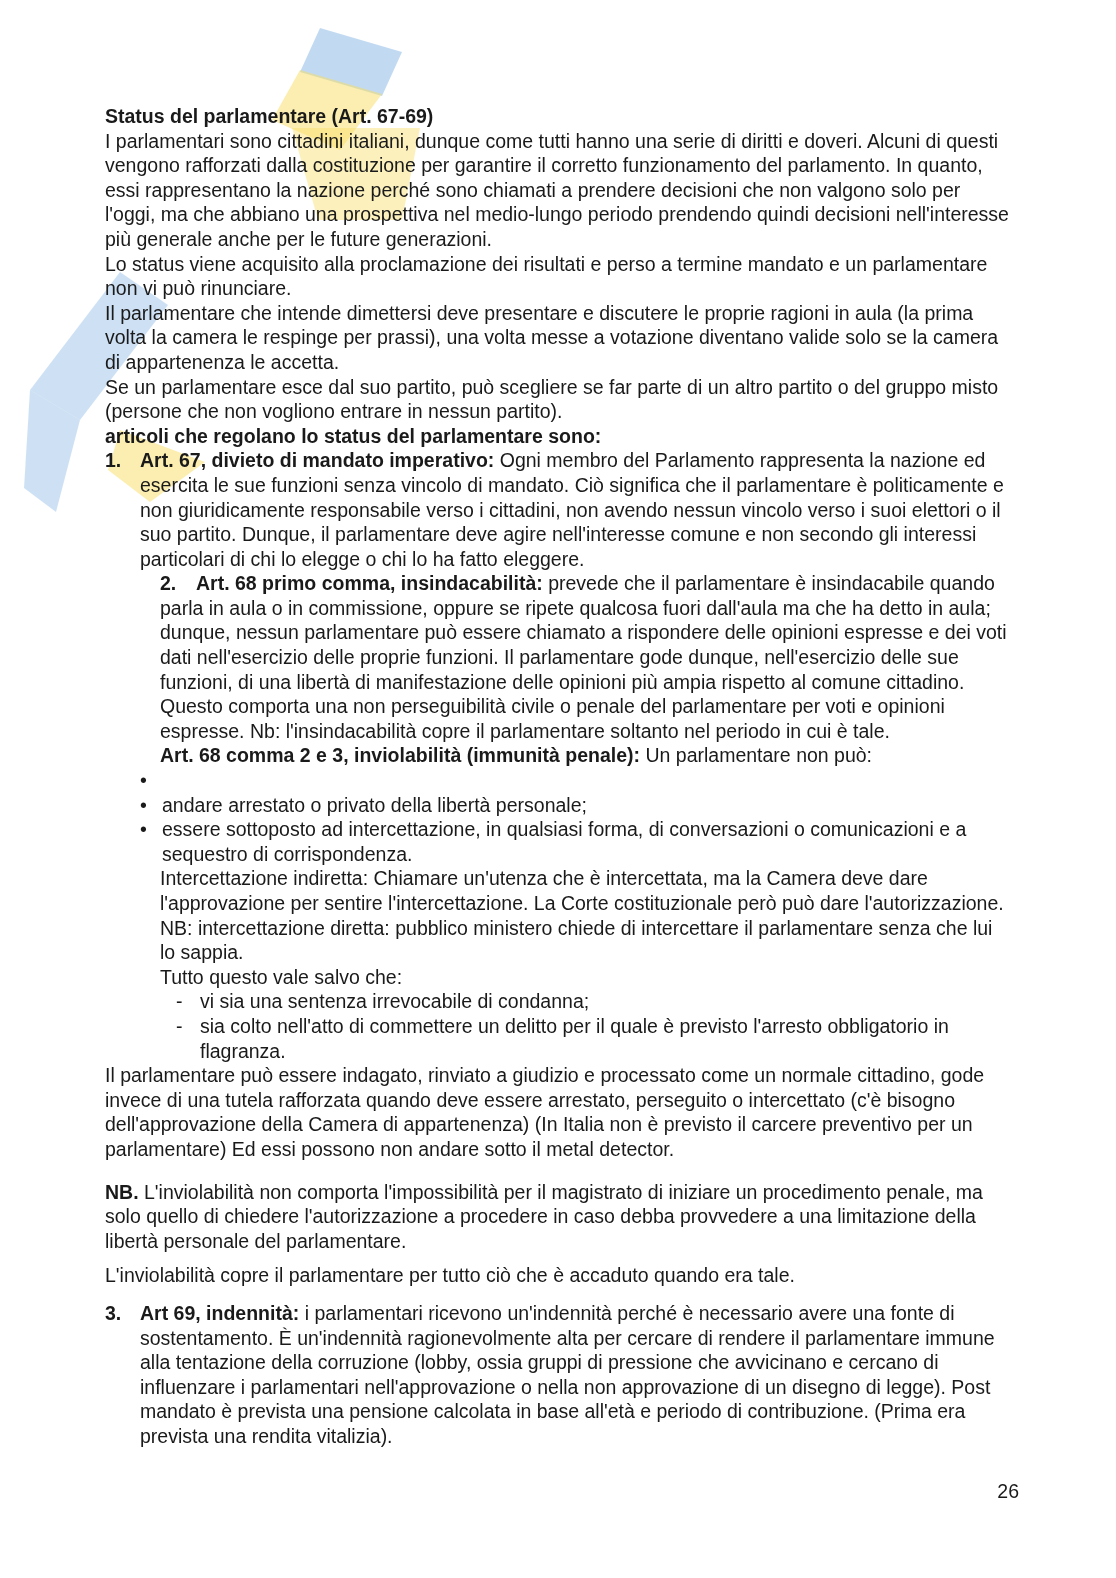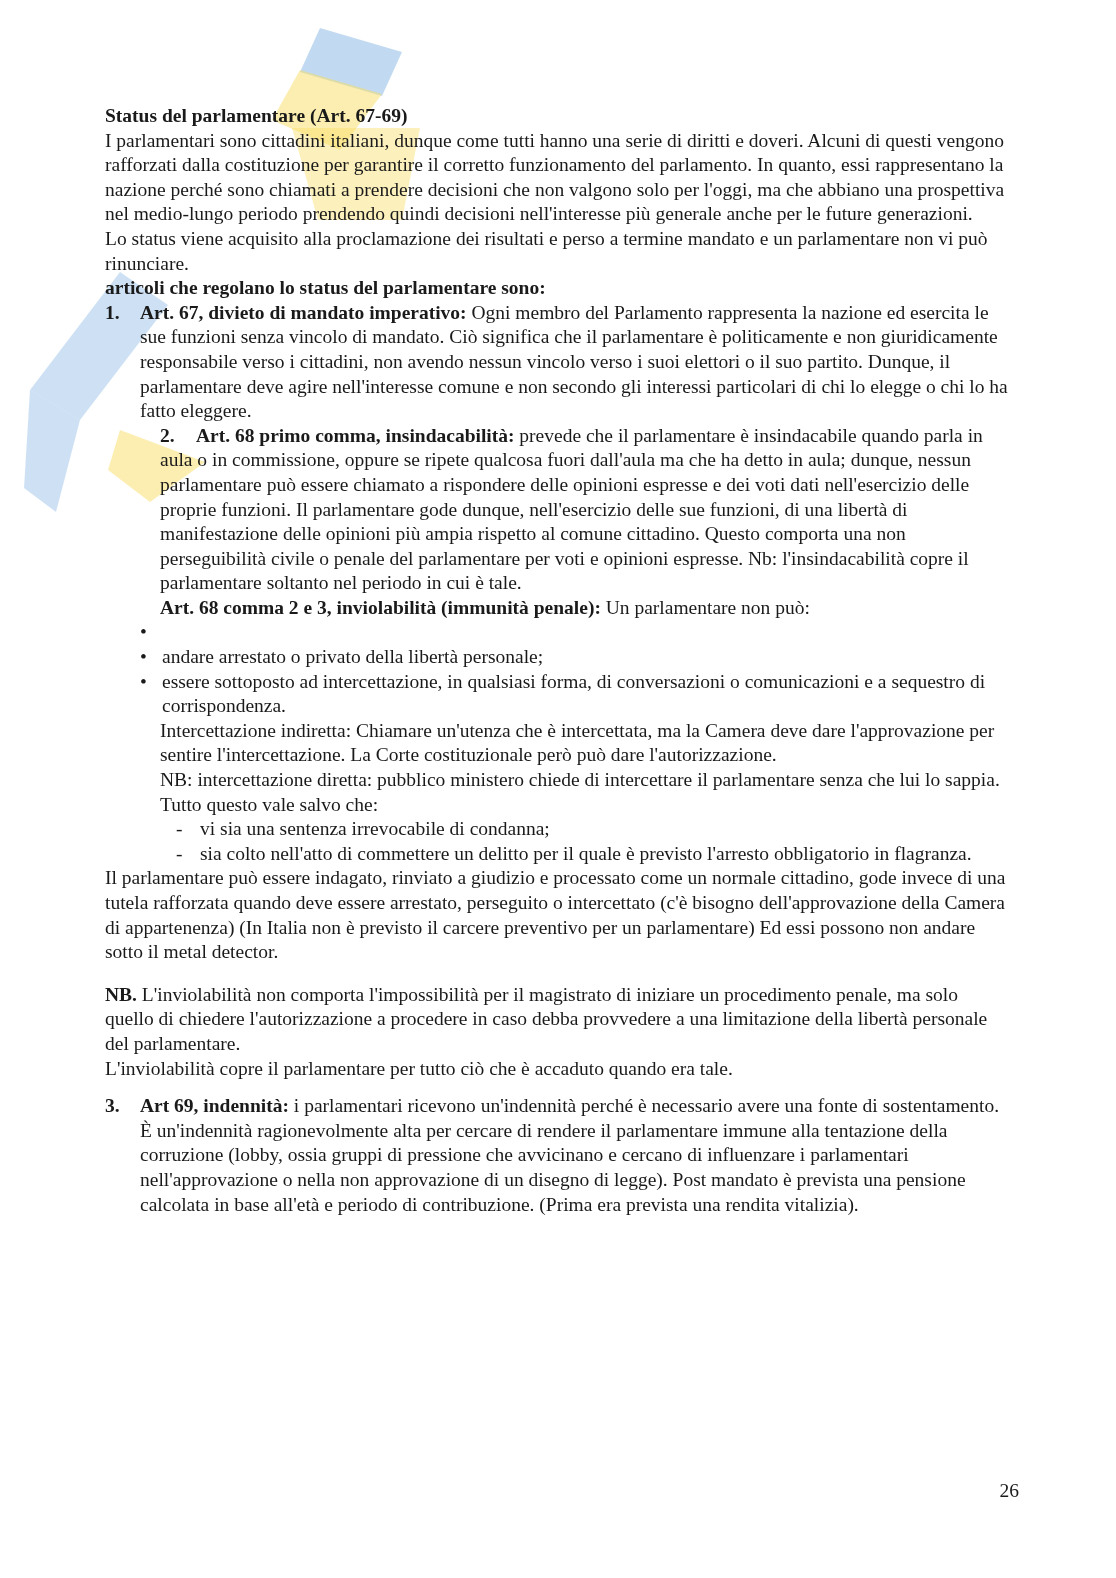"Status del parlamentare (Art. 67-69)" .page { font-family: Liberation Serif, serif -> Liberation Sans, sans-serif }
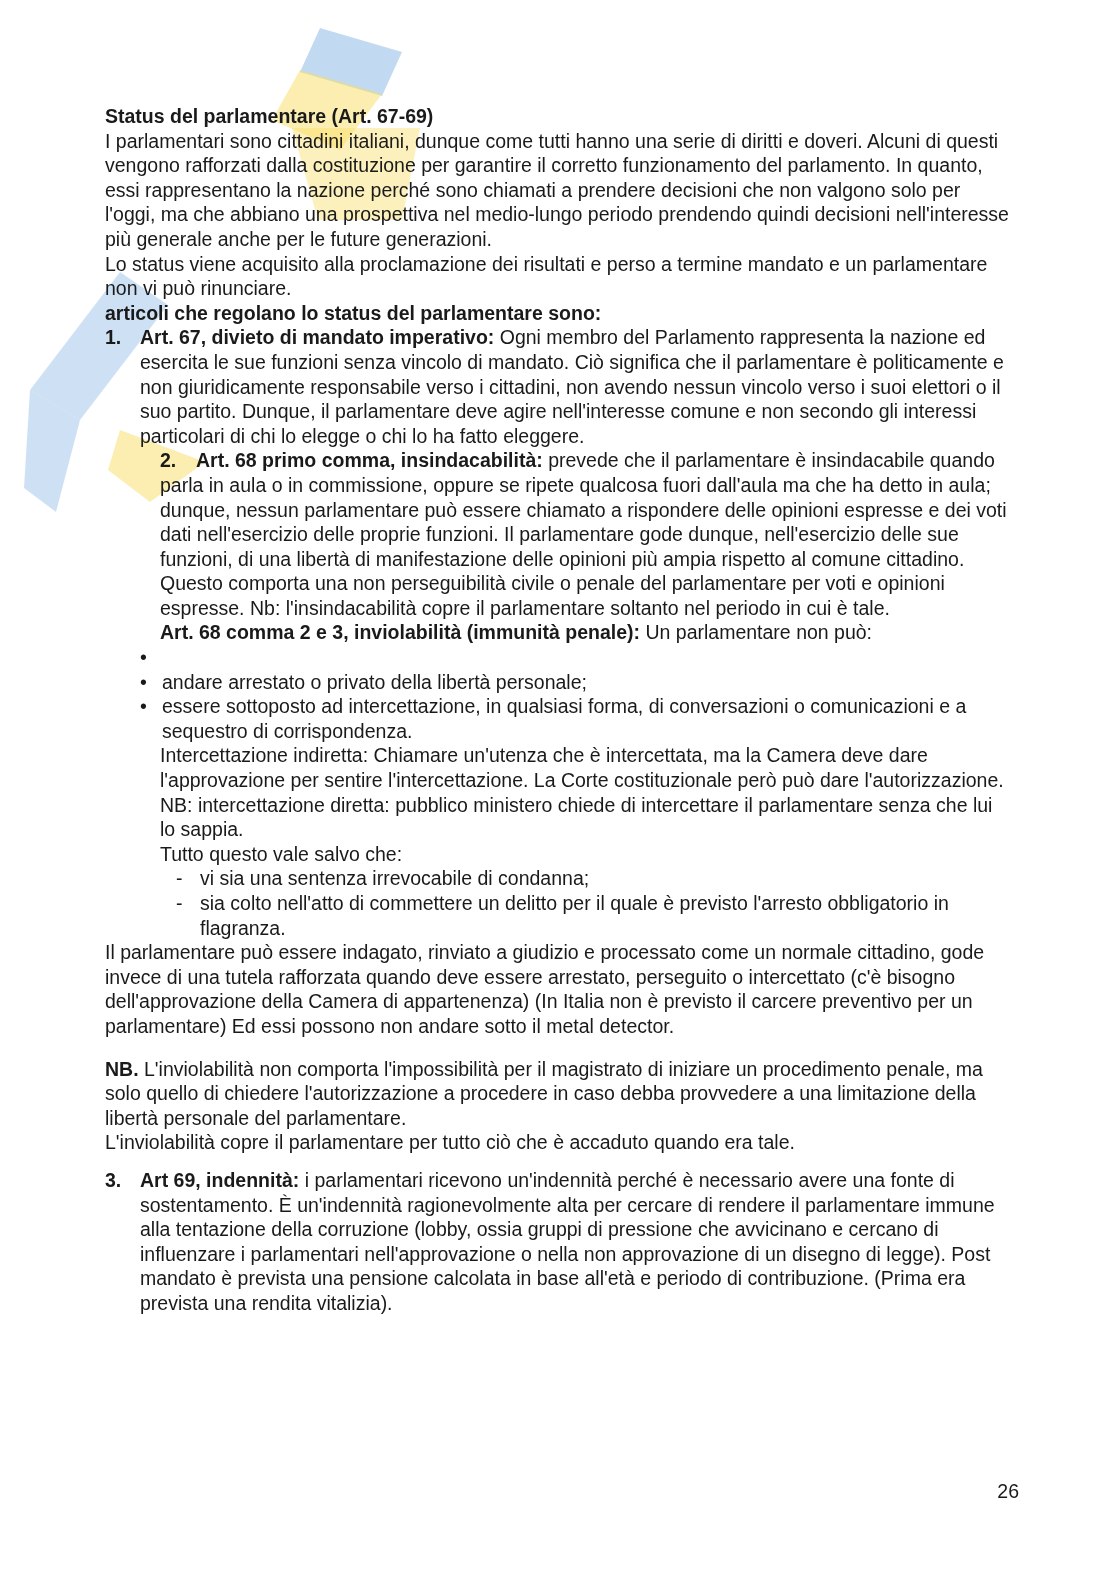"Il parlamentare che intende dimettersi" div.blk { html: none -> <div>Il parlamentare che intende dimettersi deve presentare e discutere le proprie ragioni in aula (la prima volta la camera le respinge per prassi), una volta messe a votazione diventano valide solo se la camera di appartenenza le accetta.</div> }
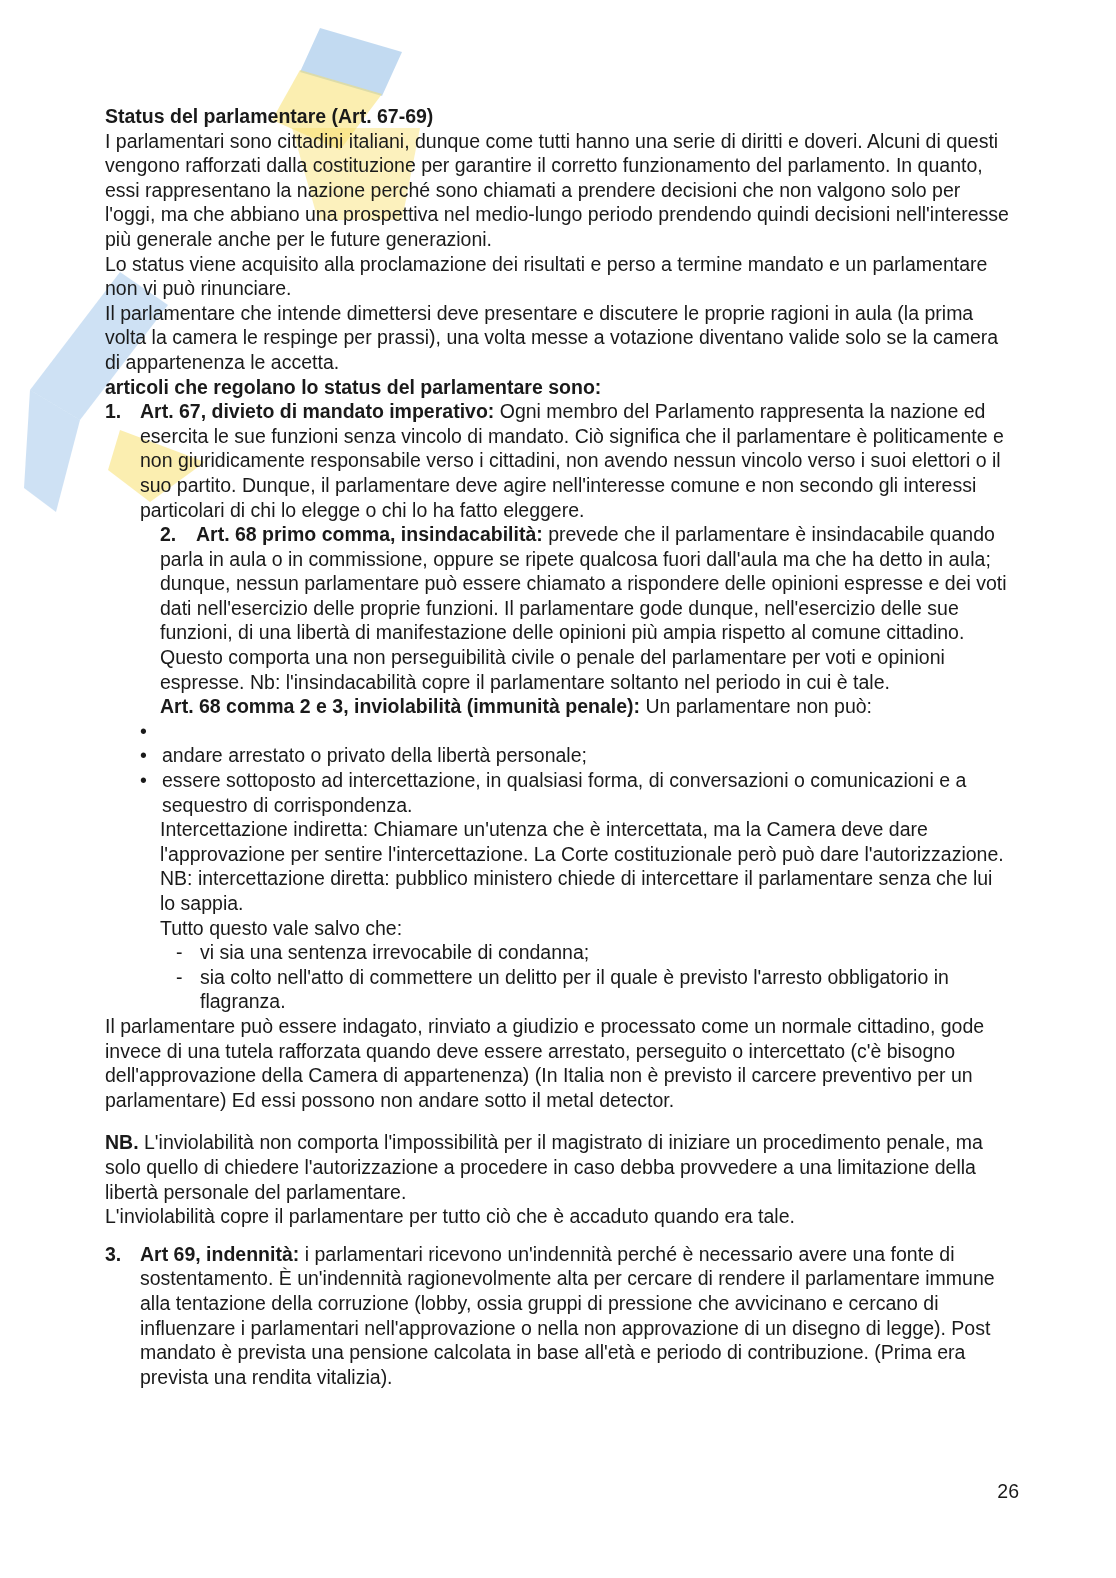"Se un parlamentare esce dal" div.blk { html: none -> <div>Se un parlamentare esce dal suo partito, può scegliere se far parte di un altro partito o del gruppo misto (persone che non vogliono entrare in nessun partito).</div> }
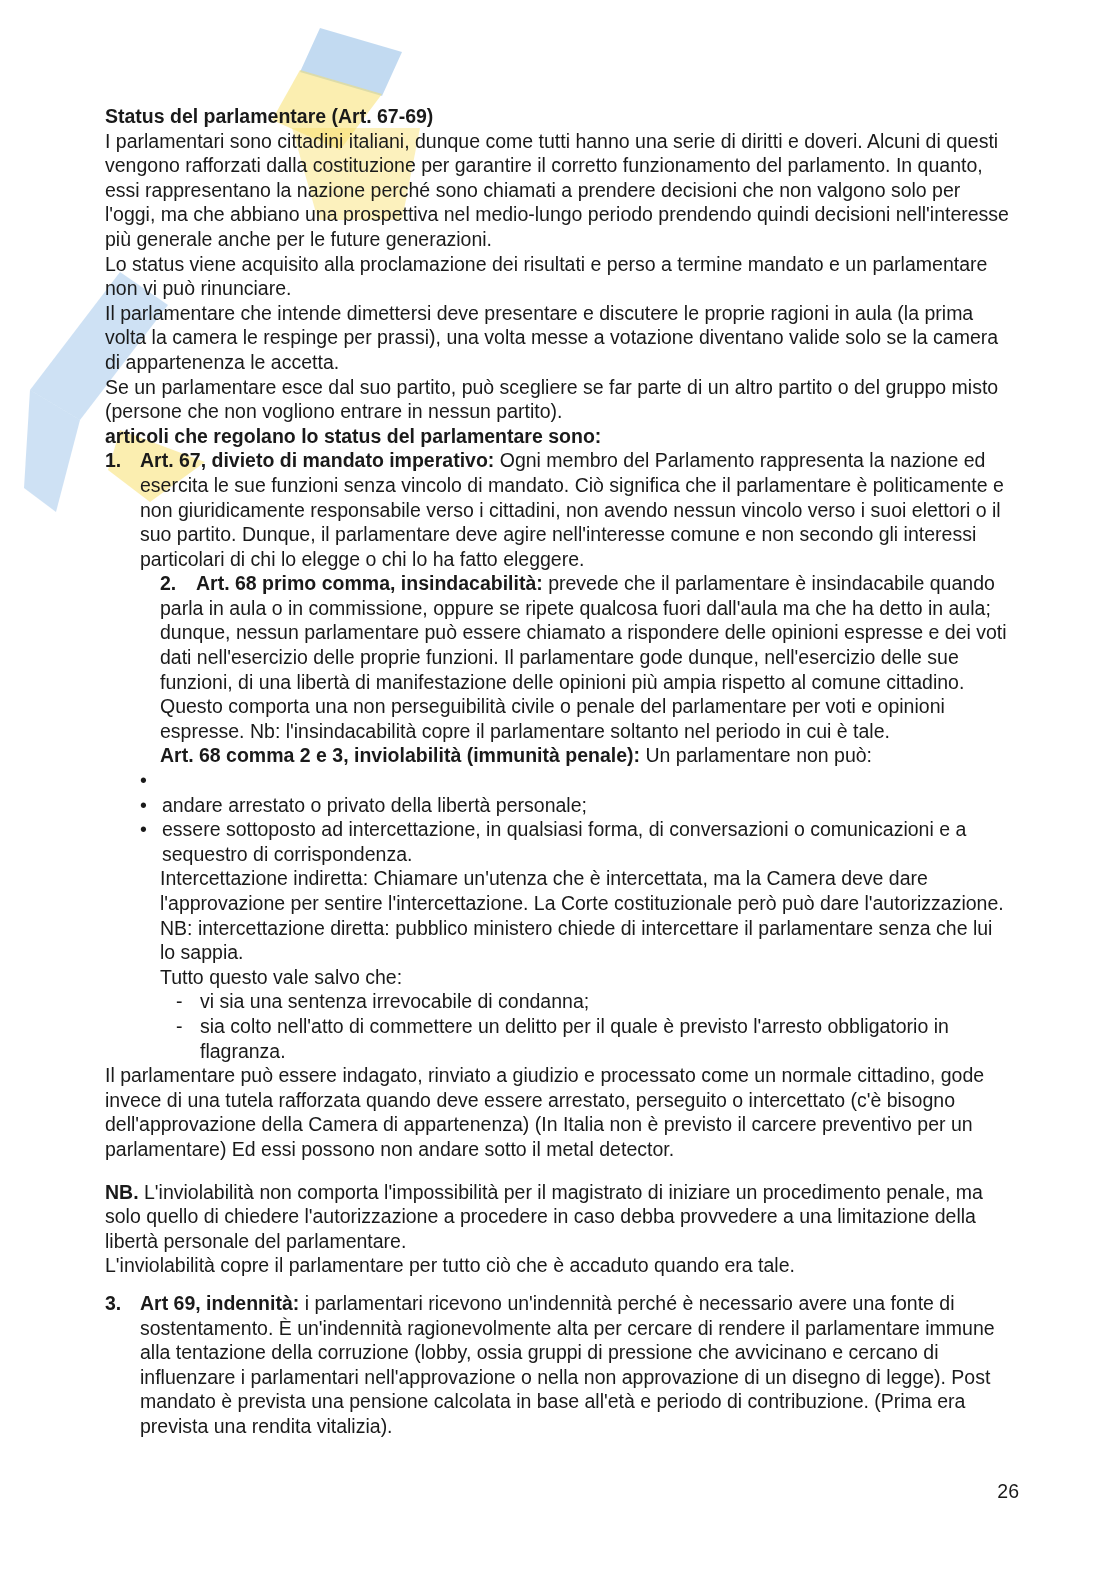"L'inviolabilità copre il parlamentare" .gap10 { margin-top: none -> 10px }
